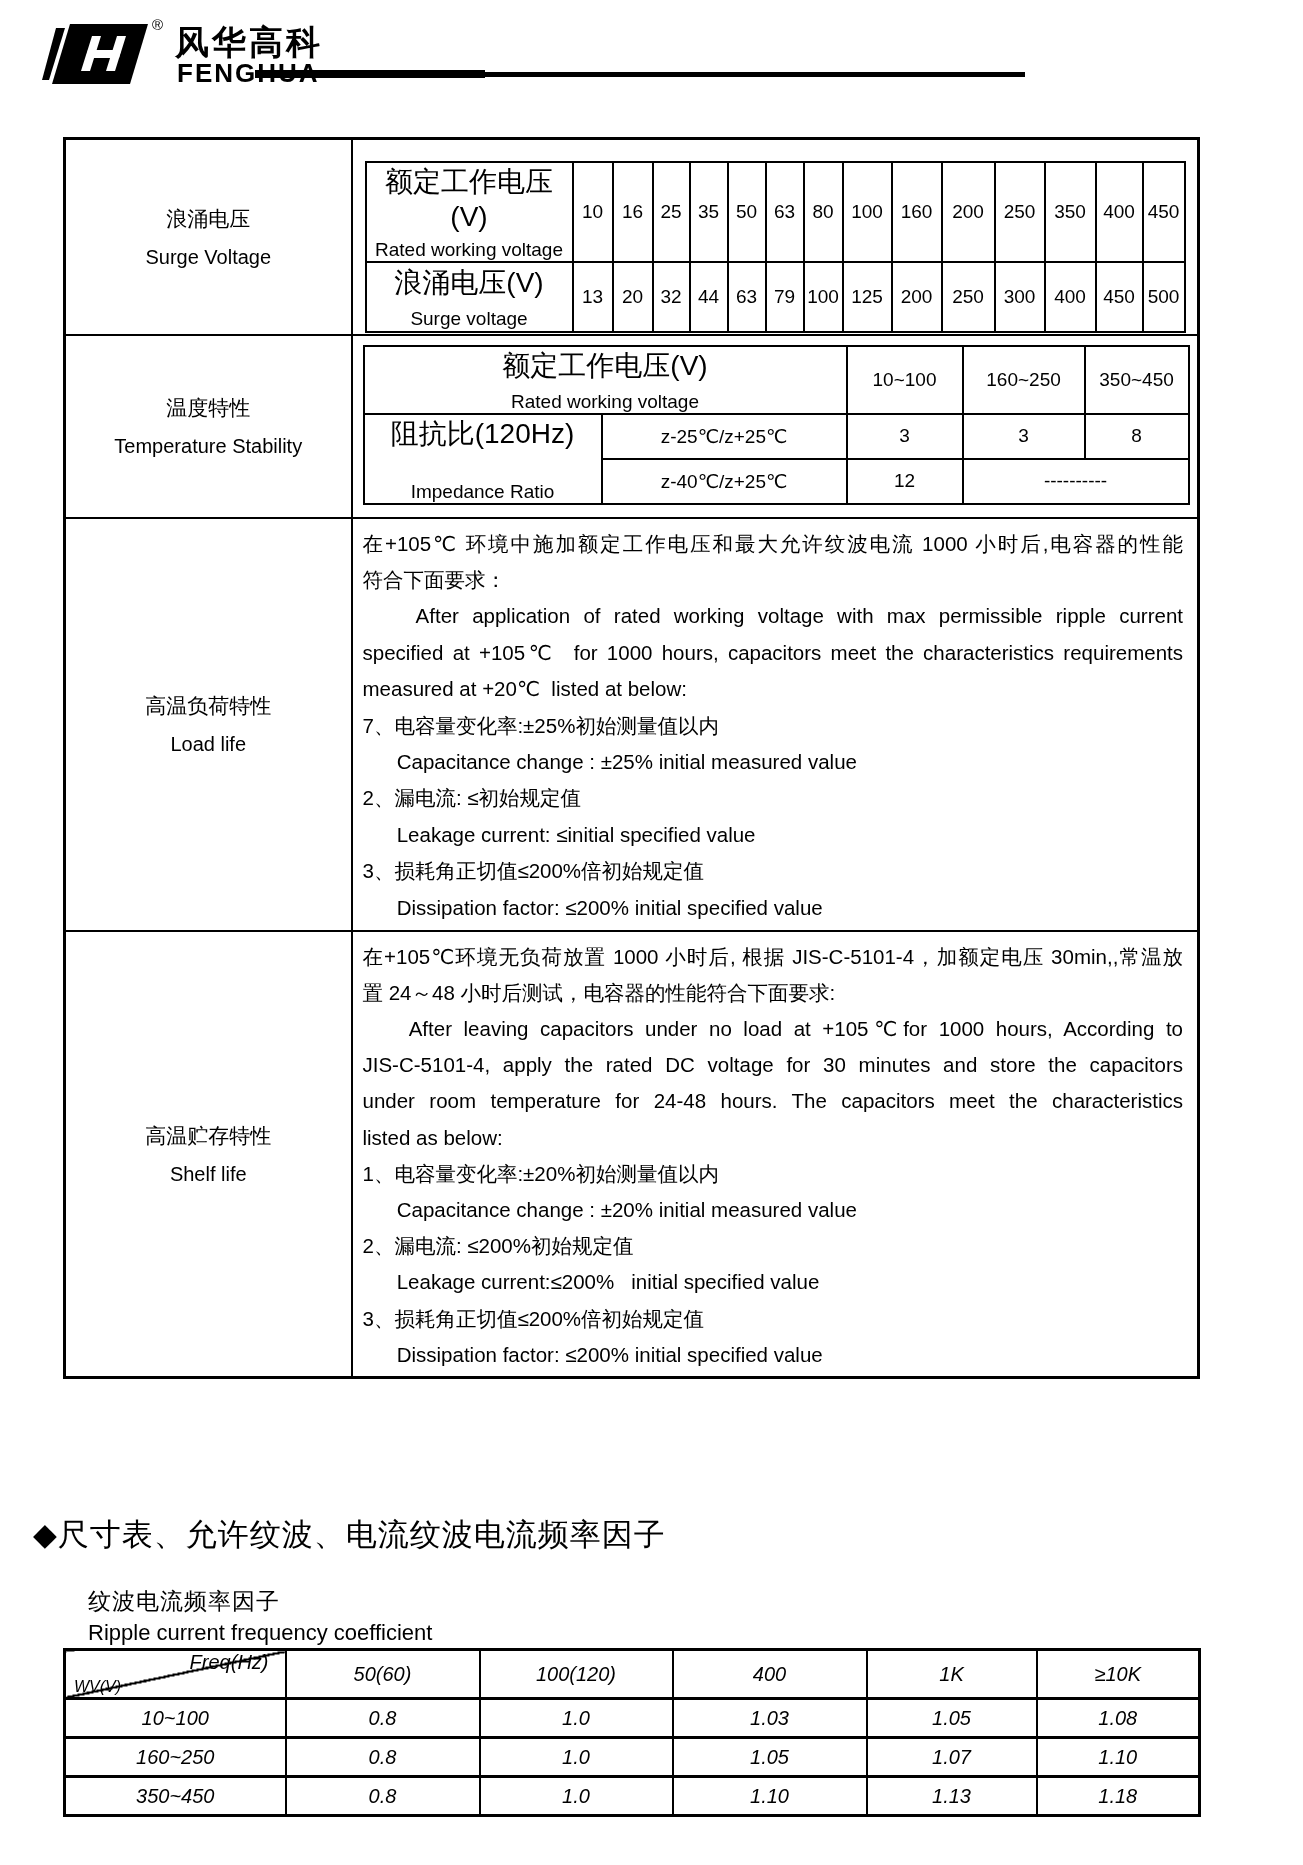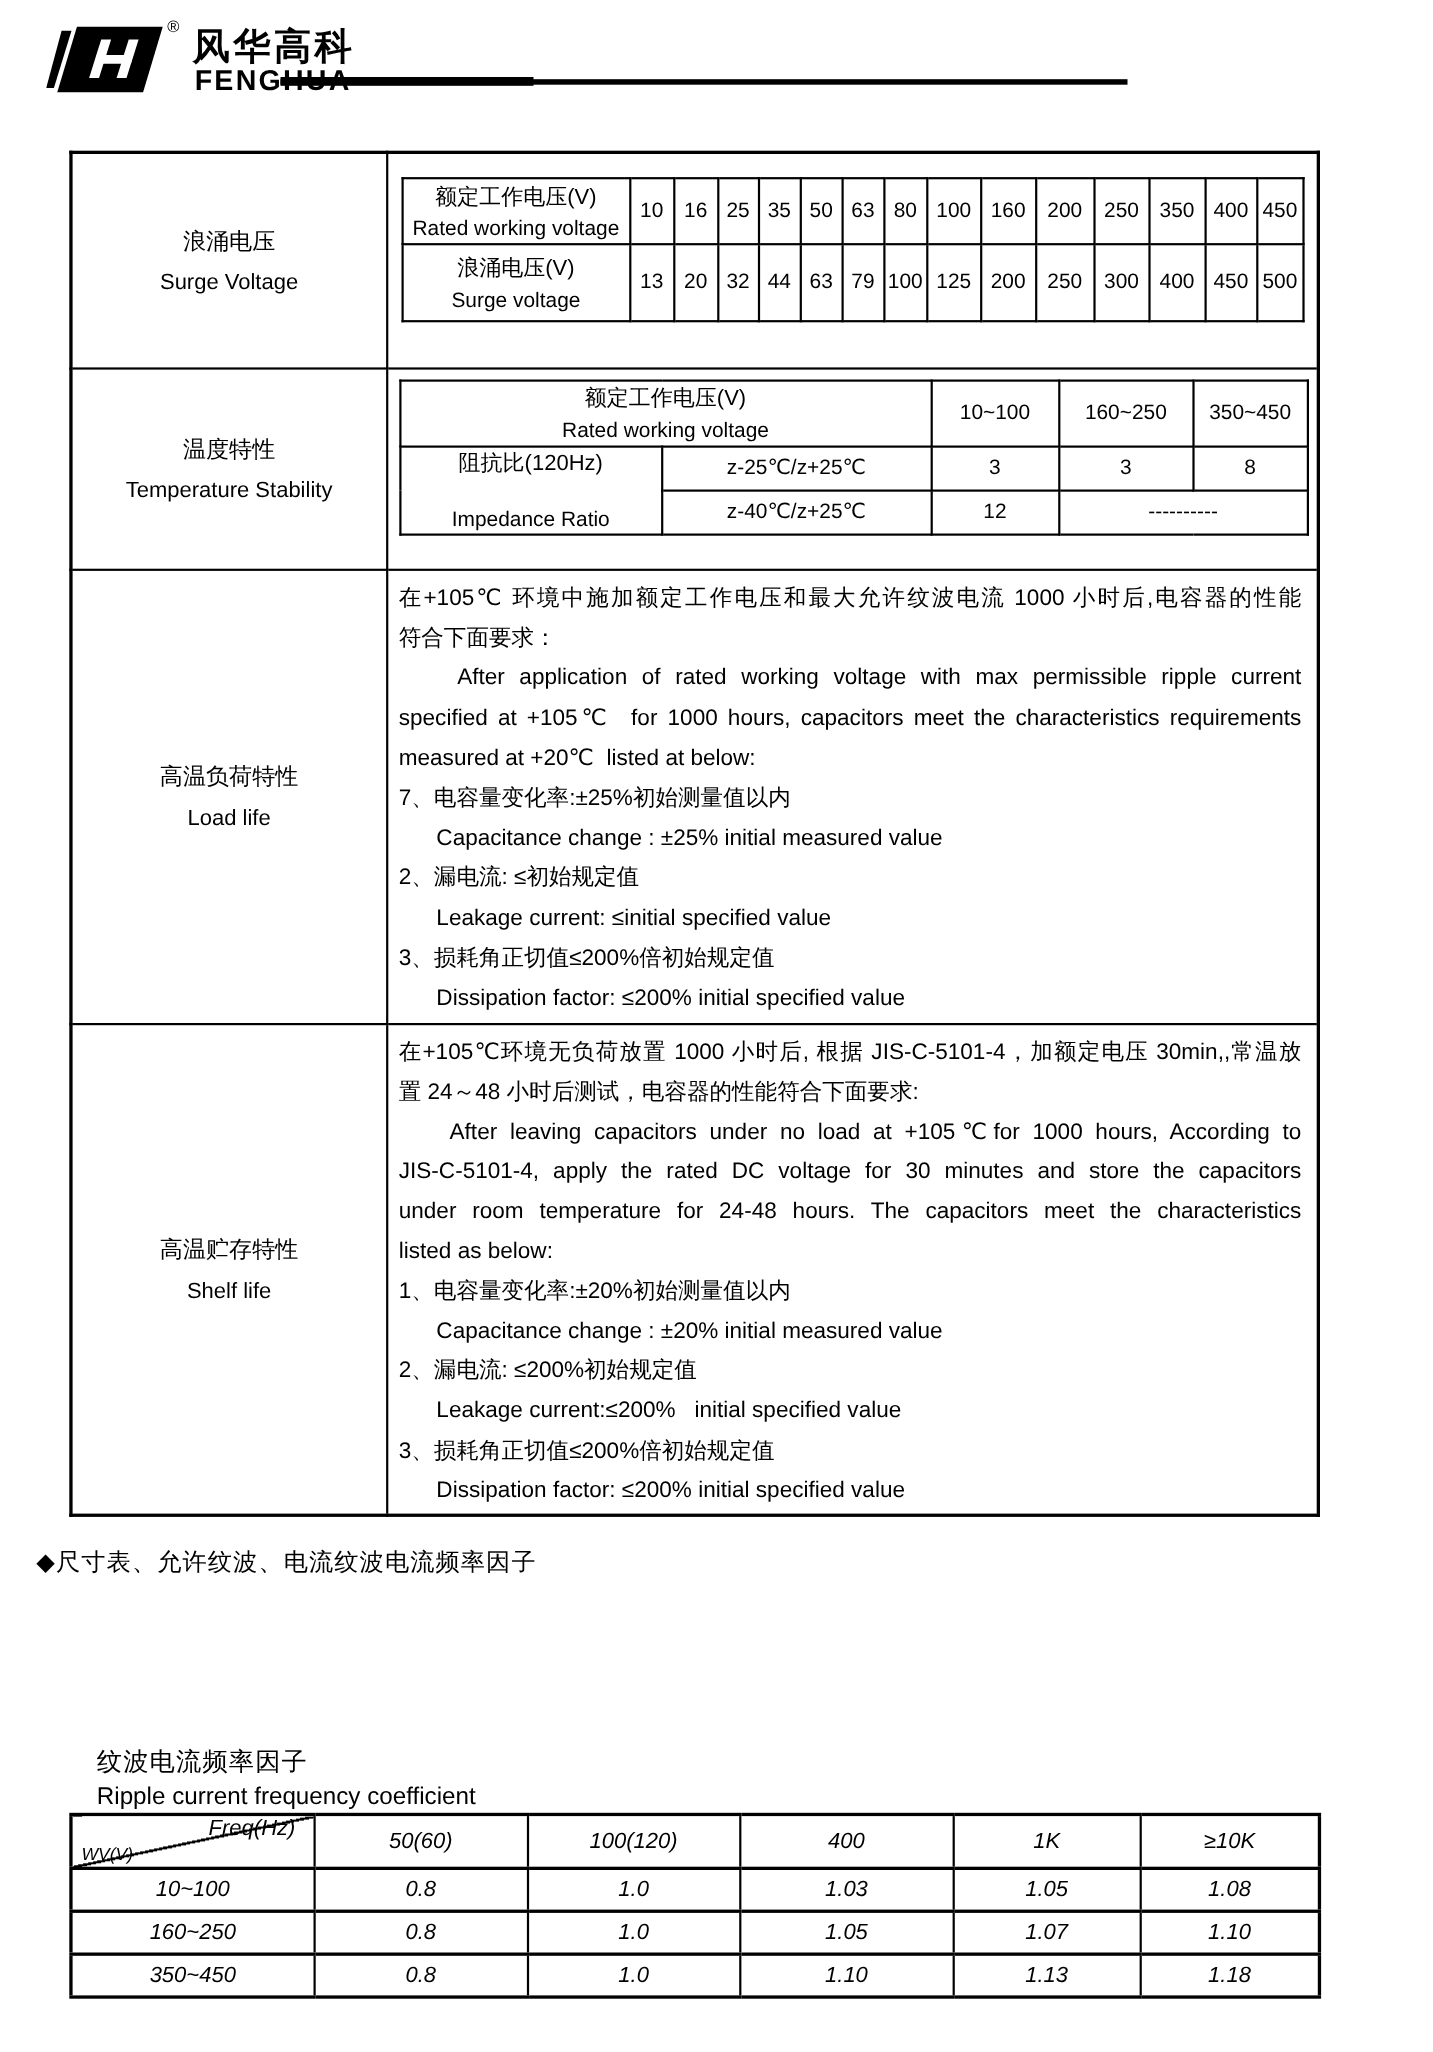"额定工作电压(V)" .in-cn { font-size: 20px -> 28px }
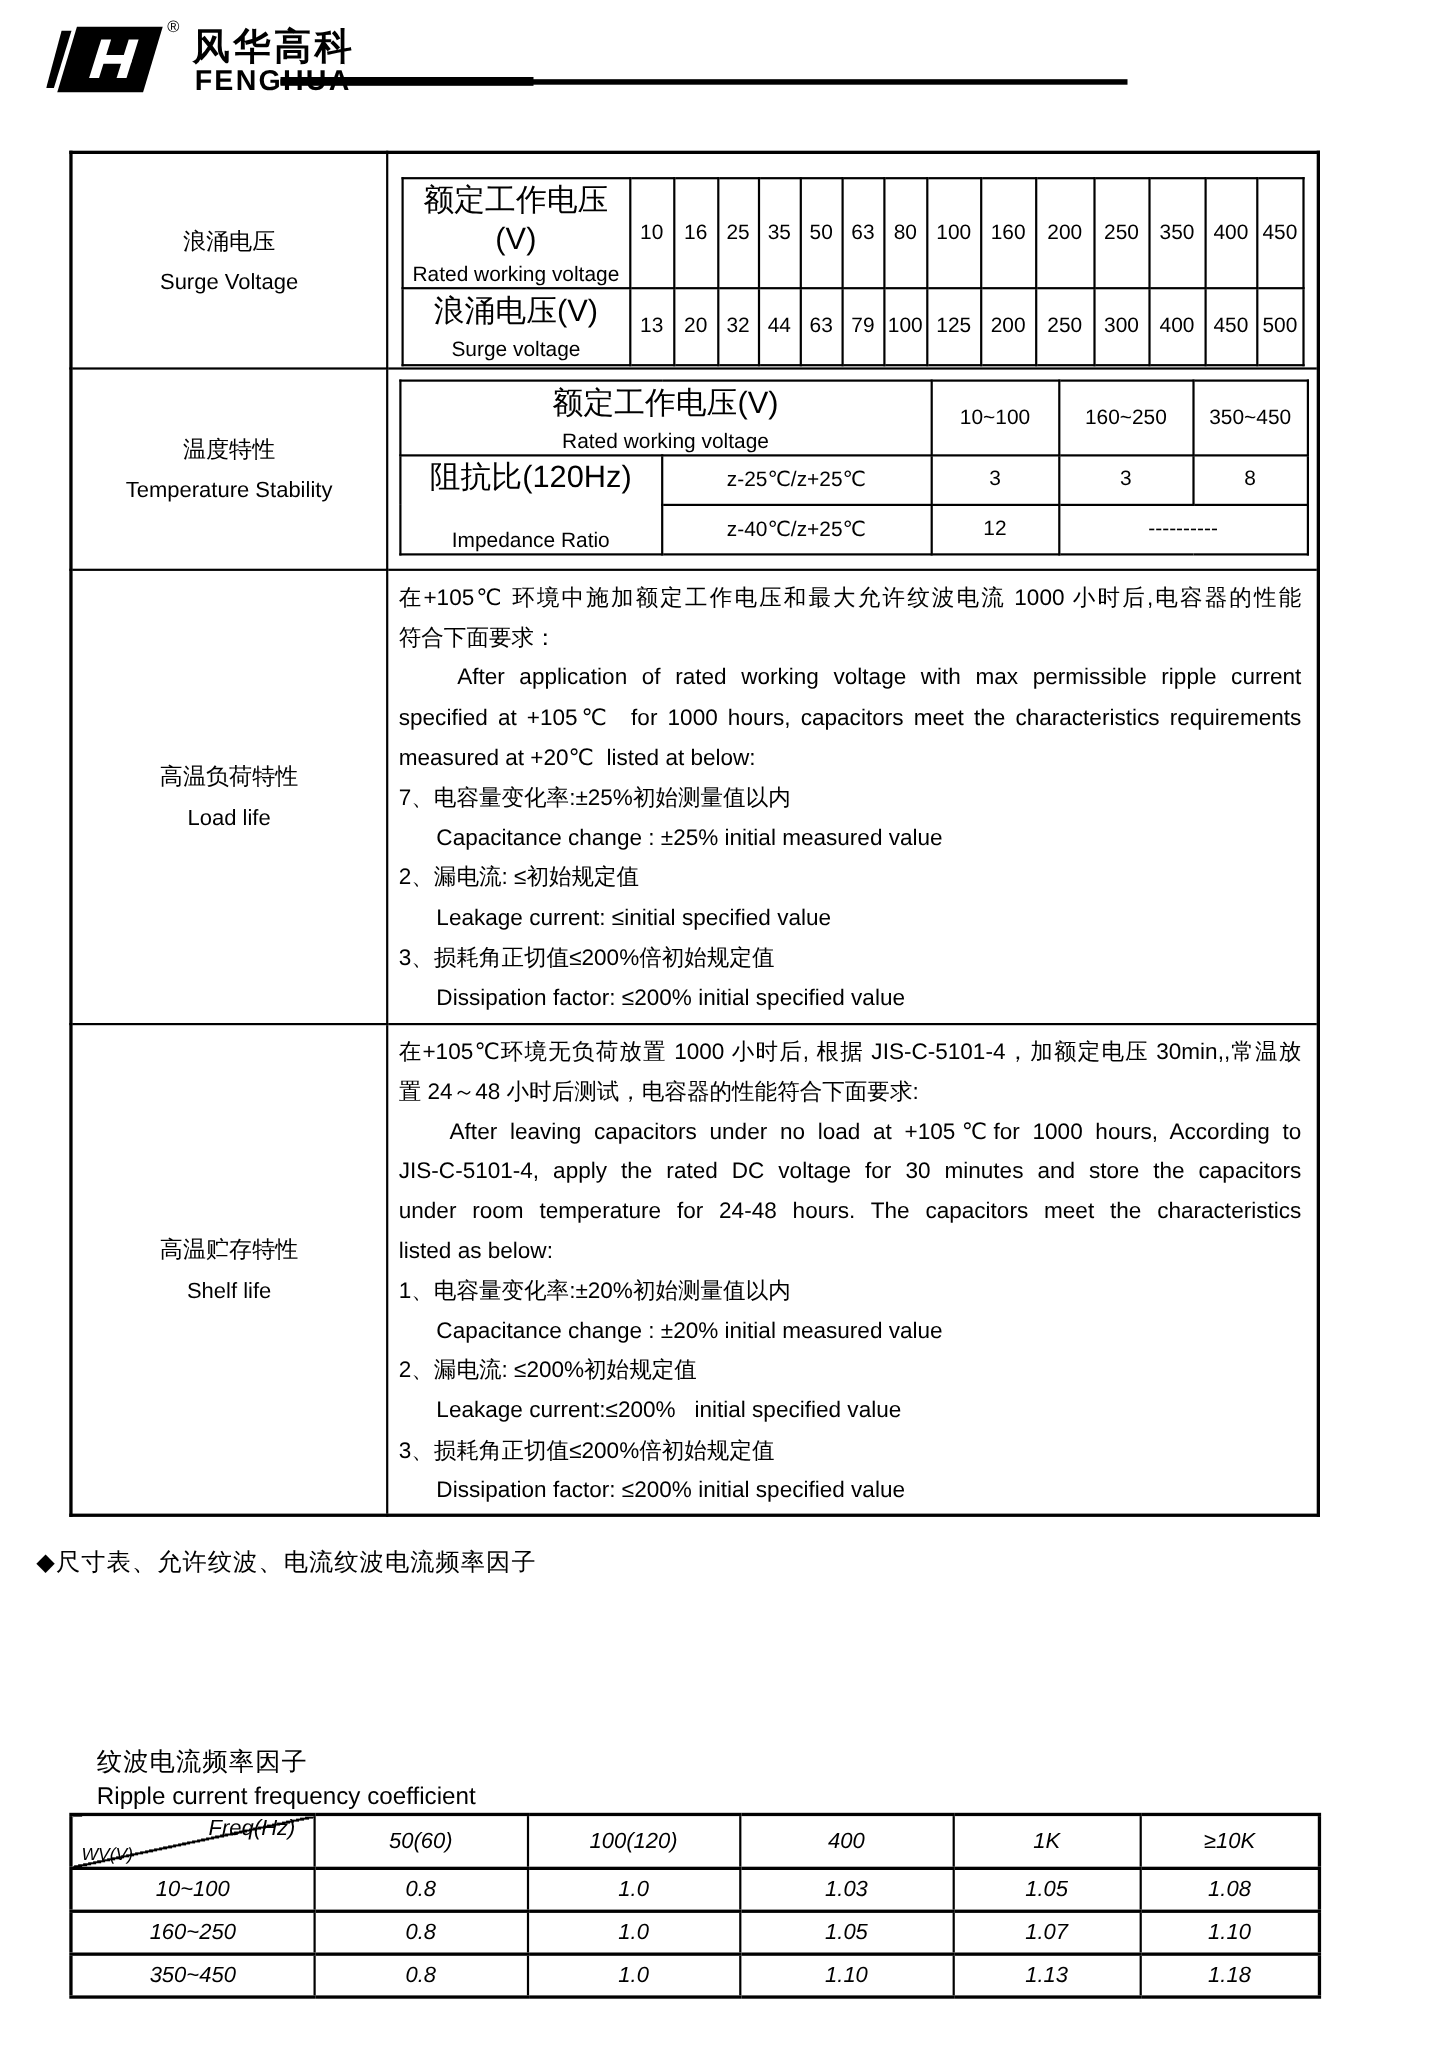"◆尺寸表、允许纹波、电流纹波电流频率因子" .sec-cn { font-size: 22px -> 31px; top: 1405px -> 1514px }
